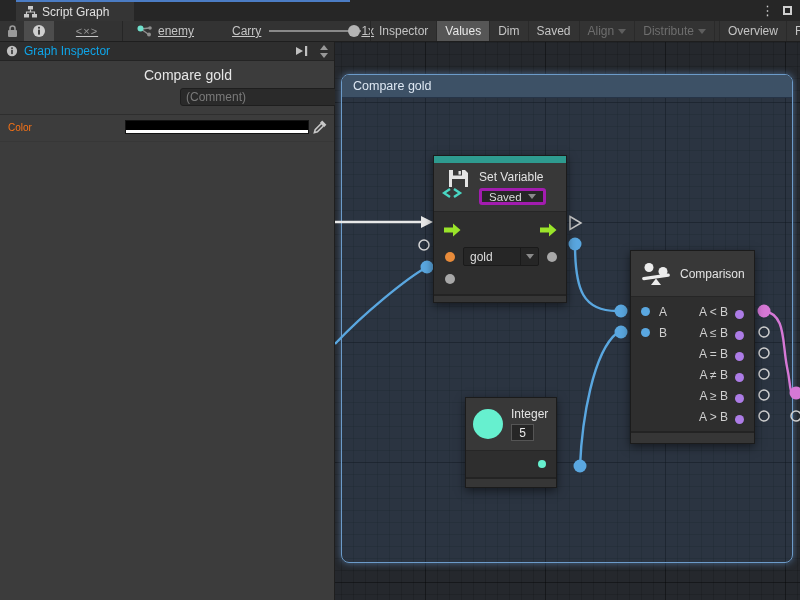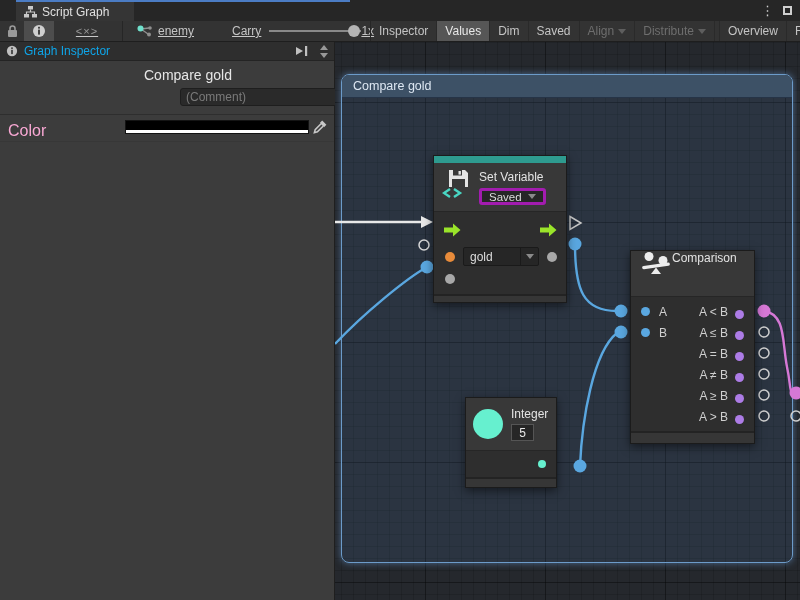"Color" .color-label { color: #f9a8d4 -> #f97316; font-size: 16px -> 10px }
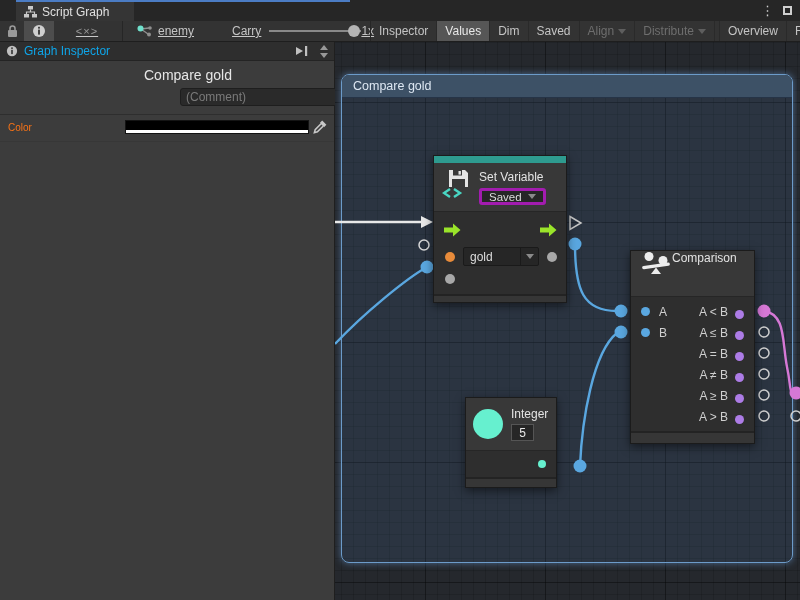"Comparison" .cmp-header { align-items: flex-start -> center; gap: none -> 8px }
